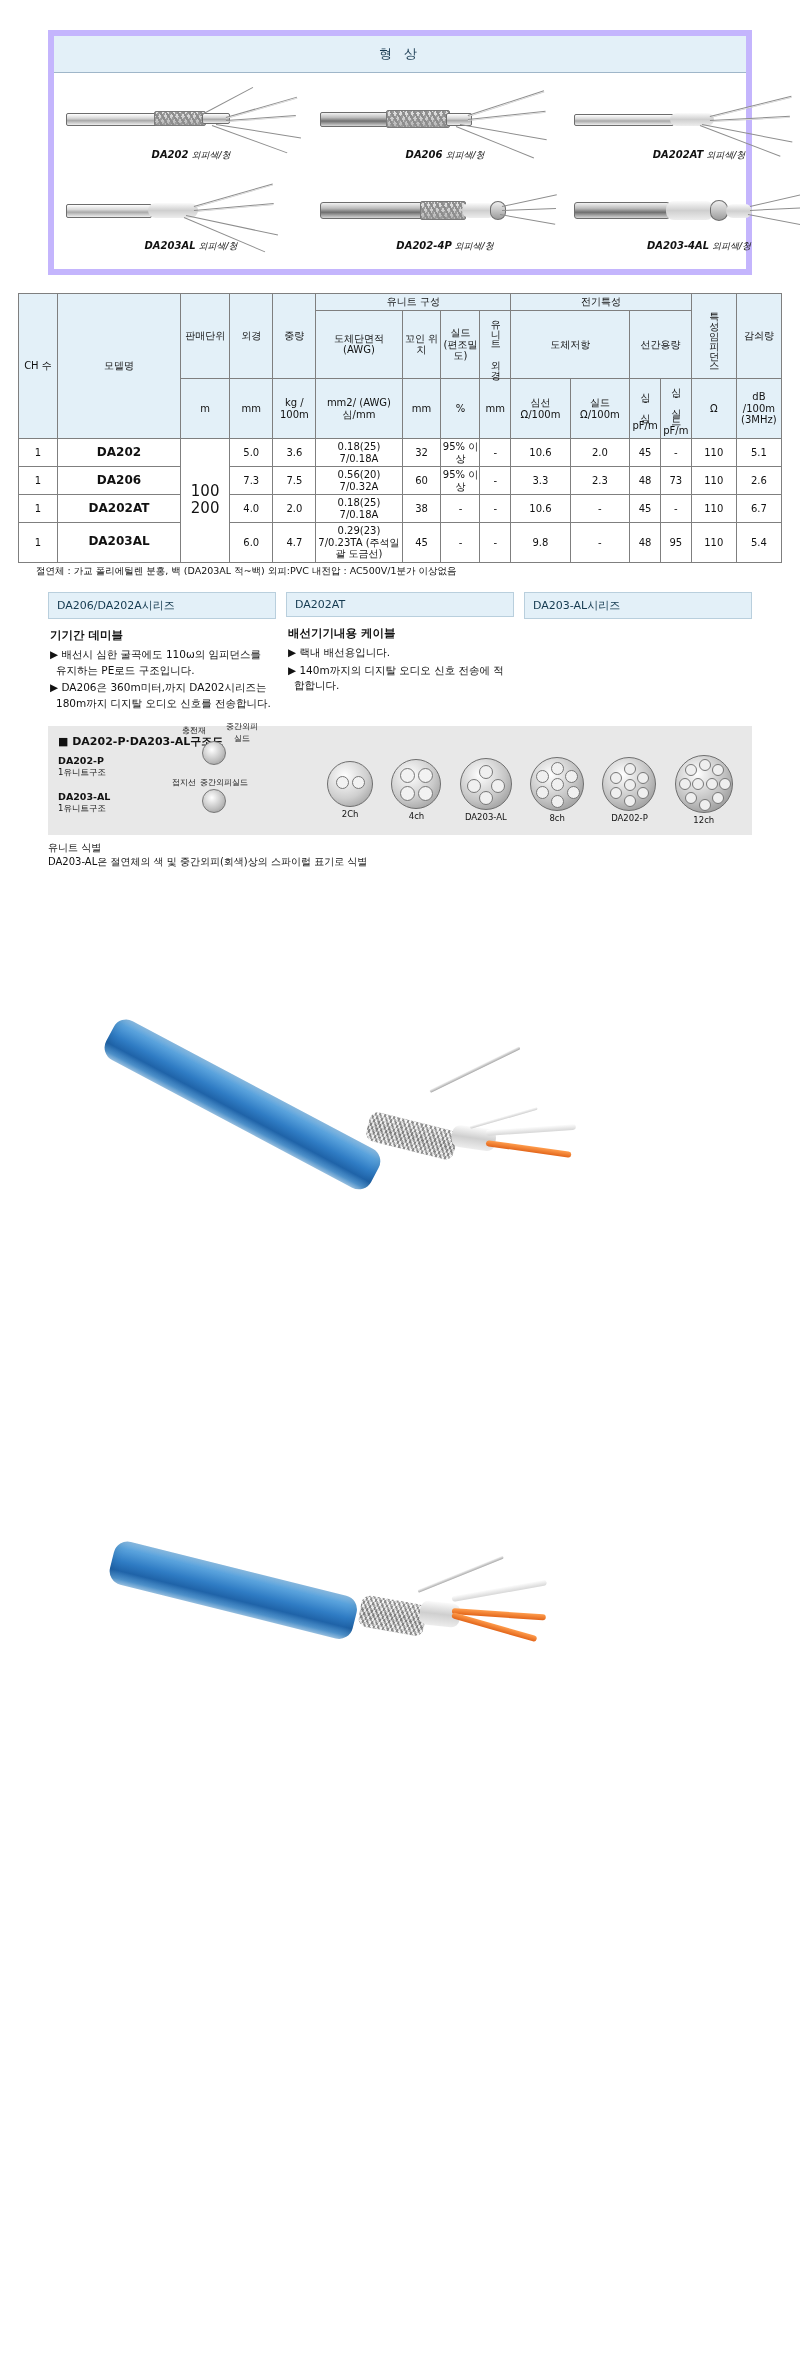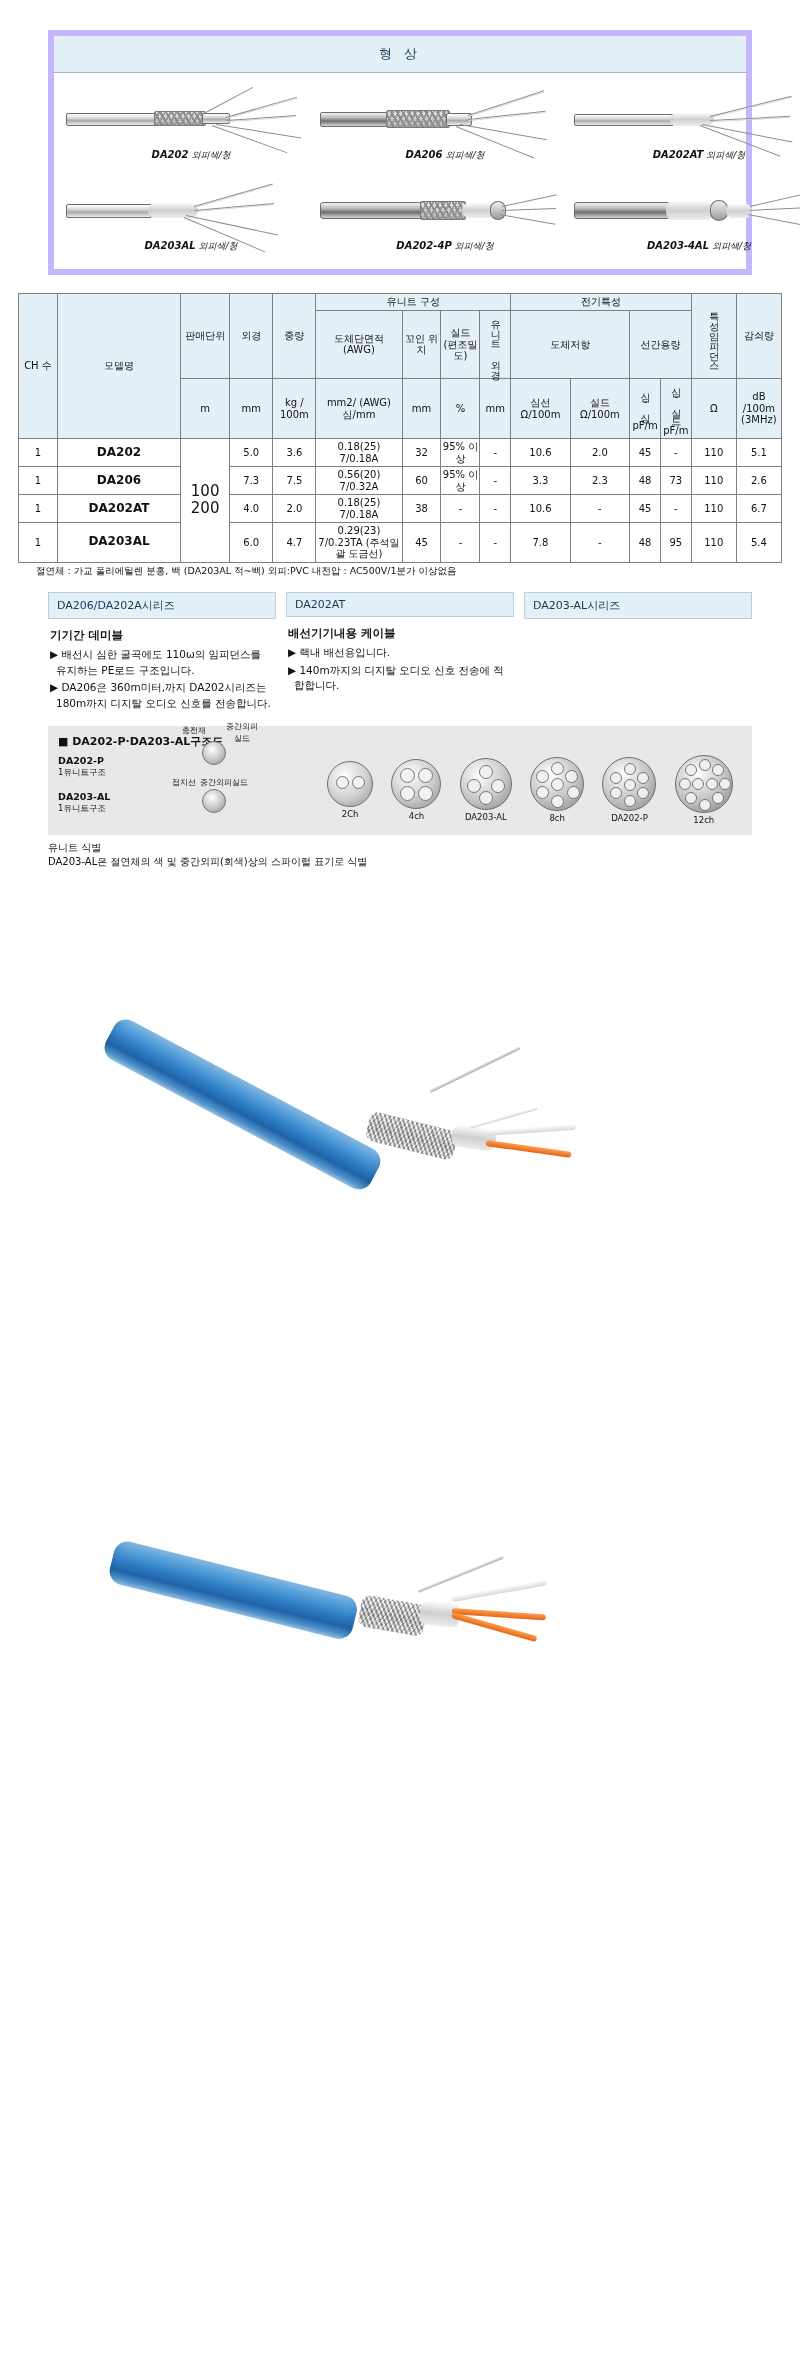"7.8" td { text: 7.8 -> 9.8 }
